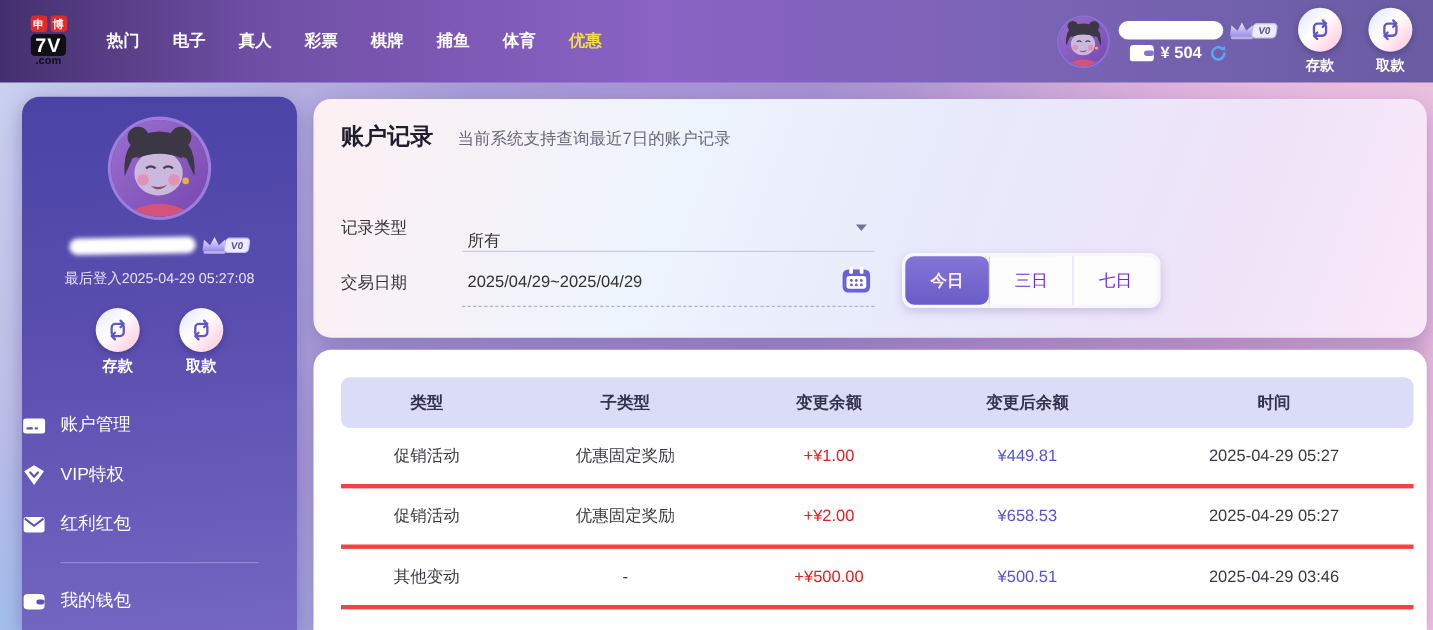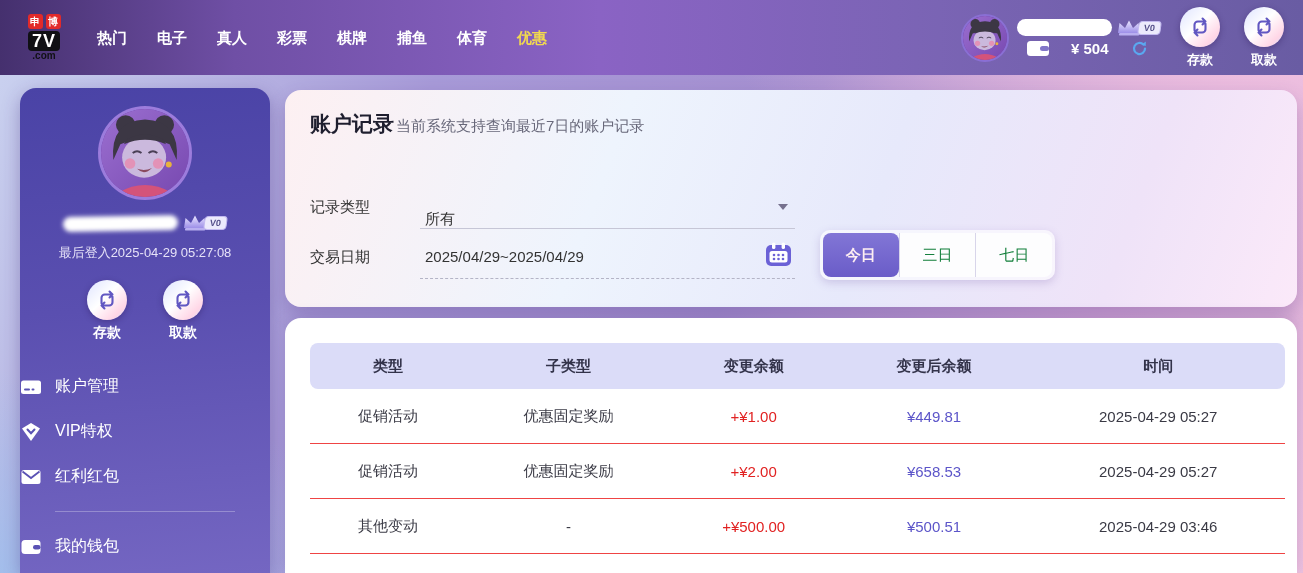"¥ 504" .balance-row { gap: 22px -> 6px }
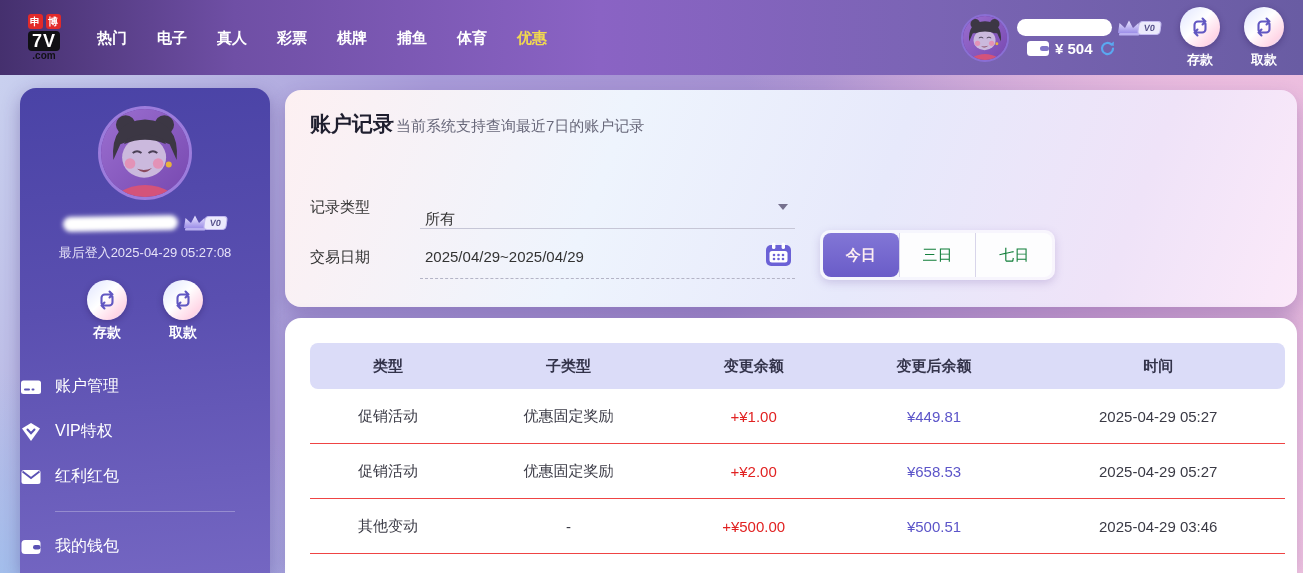"当前系统支持查询最近7日的账户记录" .page-subtitle { margin-left: 2px -> 22px }
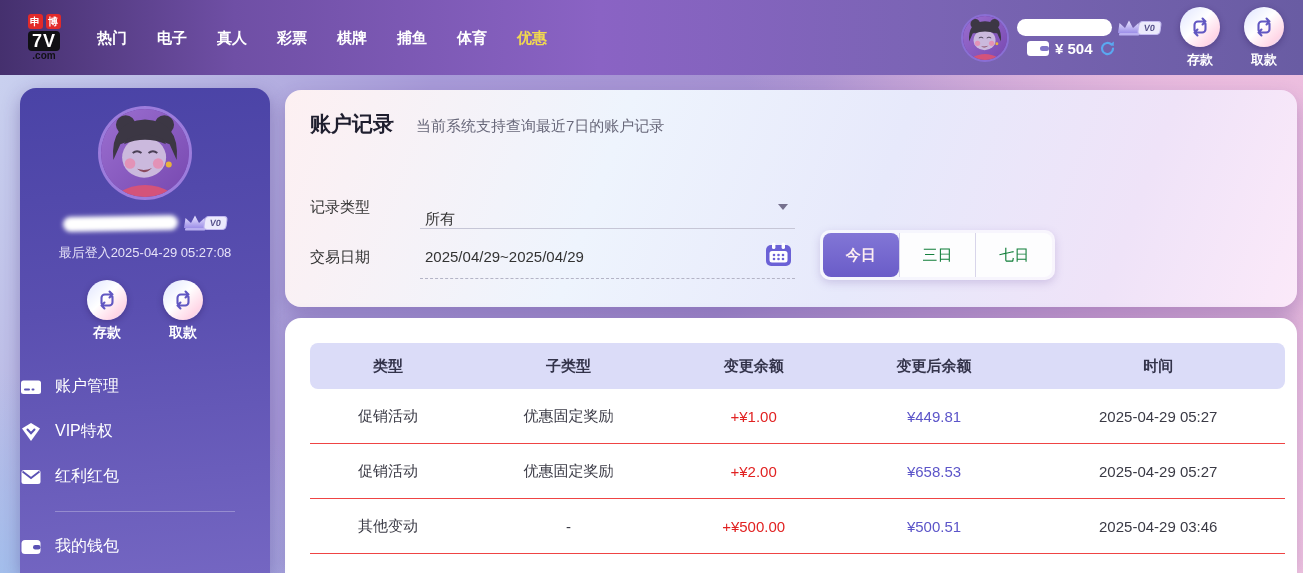"三日" .tab { color: #15803d -> #6d28d9 }
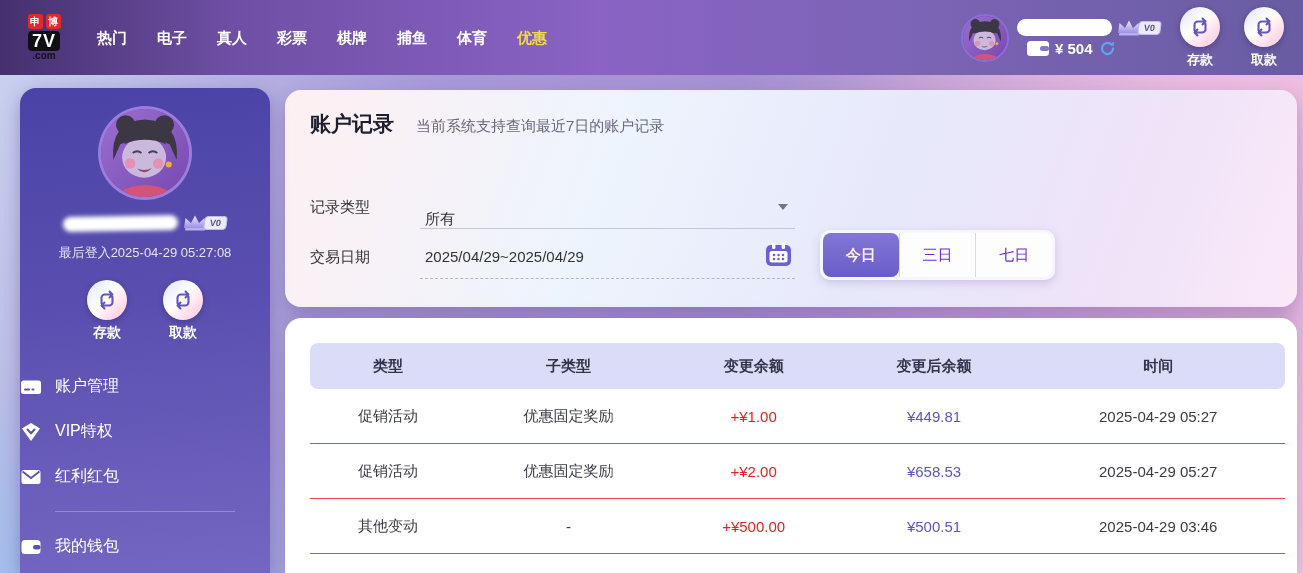"促销活动" .t-row { border-bottom: 1px solid #ef4444 -> 4px solid #ef4444 }
